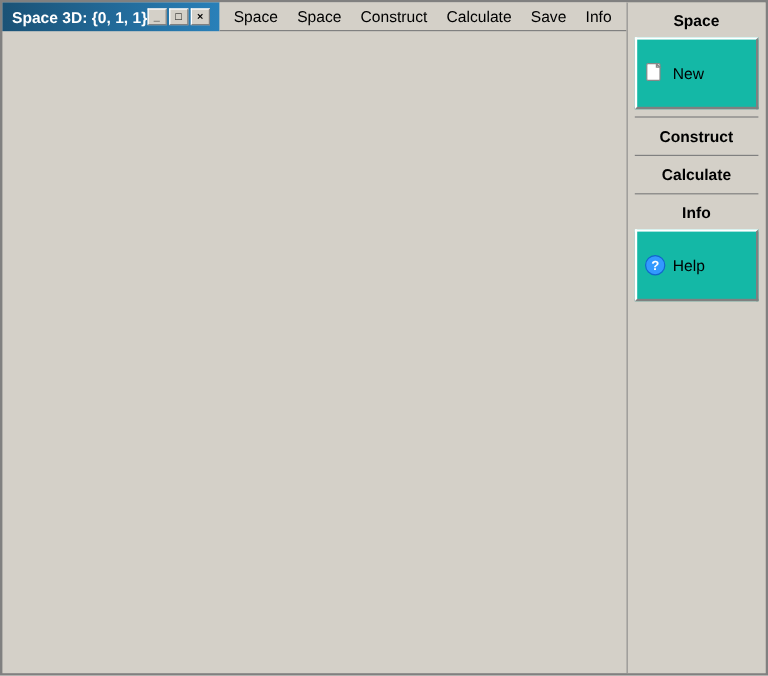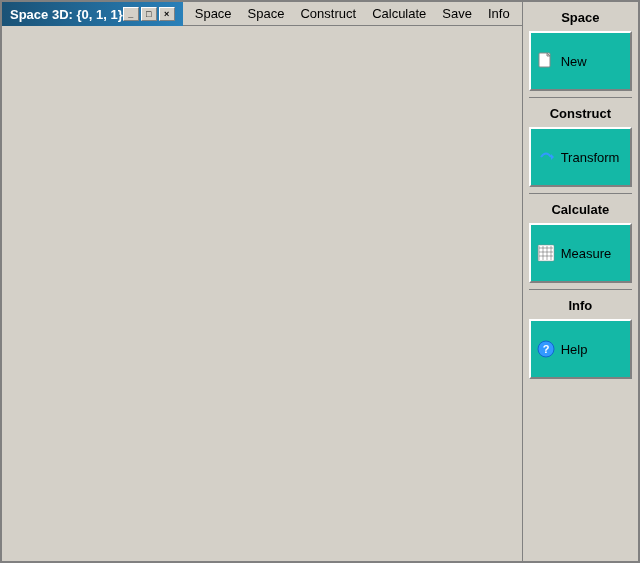"Transform" button.sidebar-btn { html: <button> <span> <svg> <path></path> <polygon></polygon> </svg> </span> <span>Transform</span> </button> -> none }
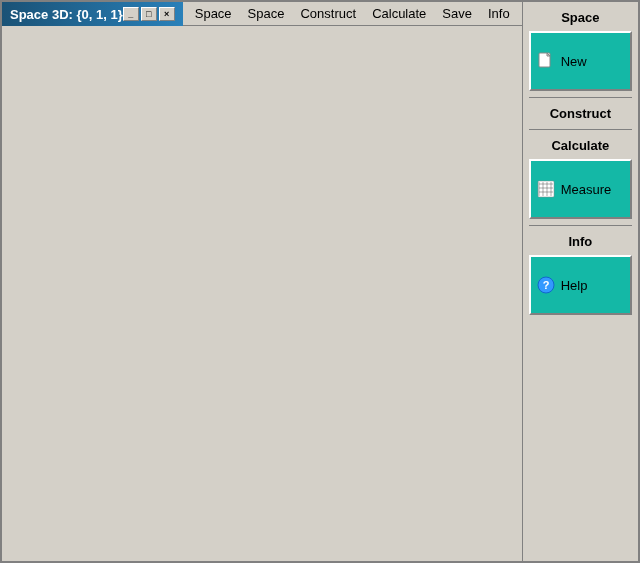"Measure" button.sidebar-btn { html: <button> <span> <svg> <rect></rect> <line></line> <line></line> <line></line> <line></line> <line></line> <line></line> <line></line> </svg> </span> <span>Measure</span> </button> -> none }
